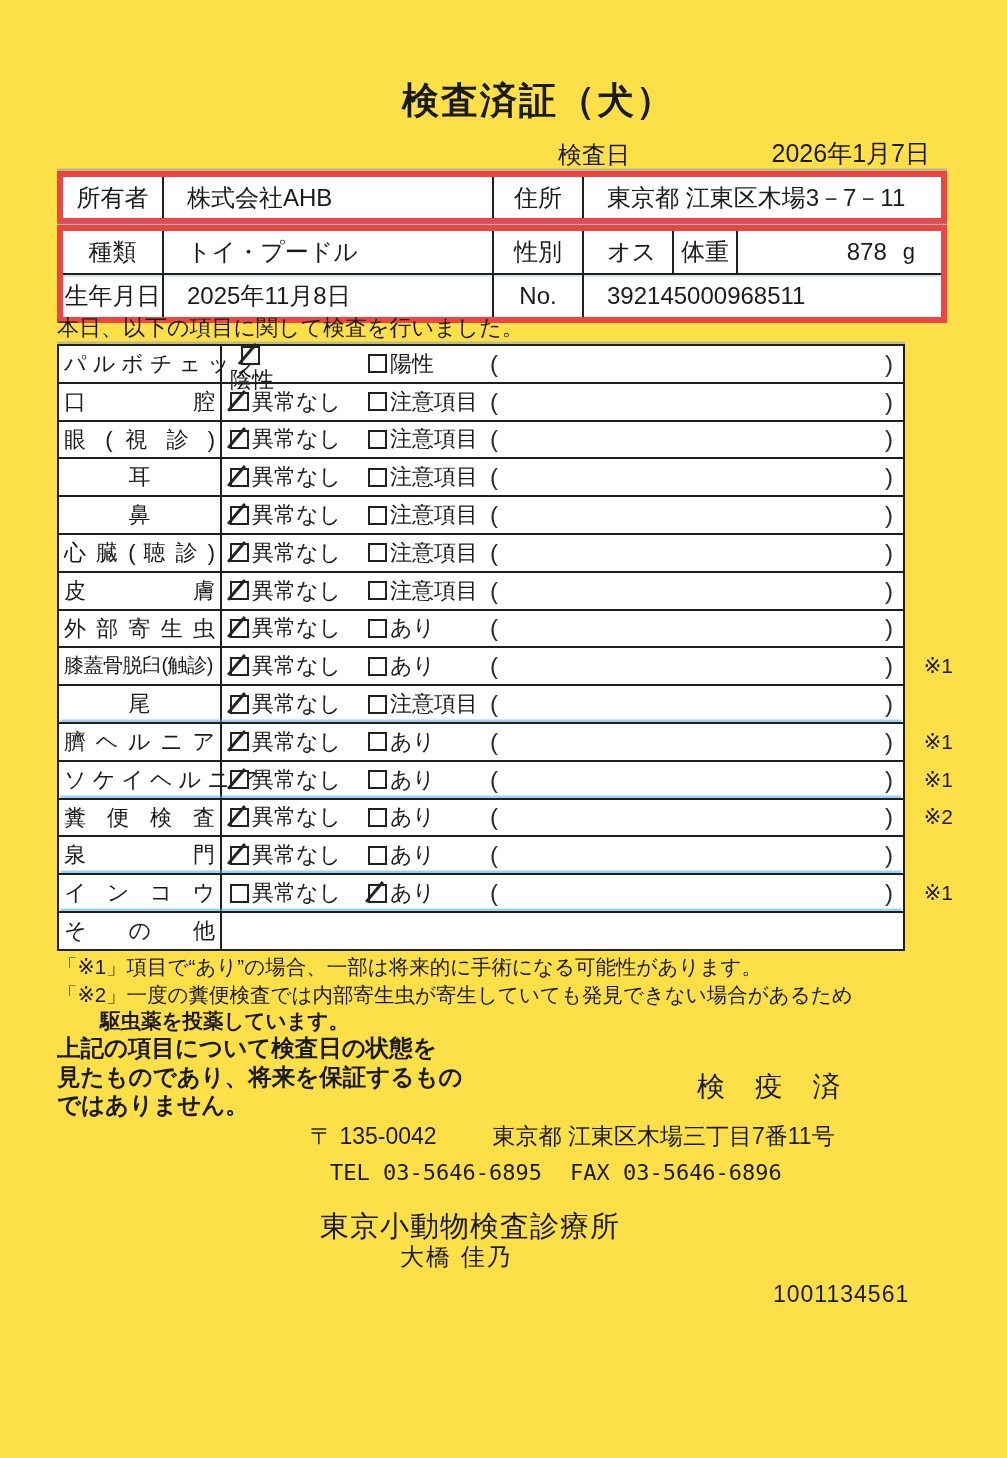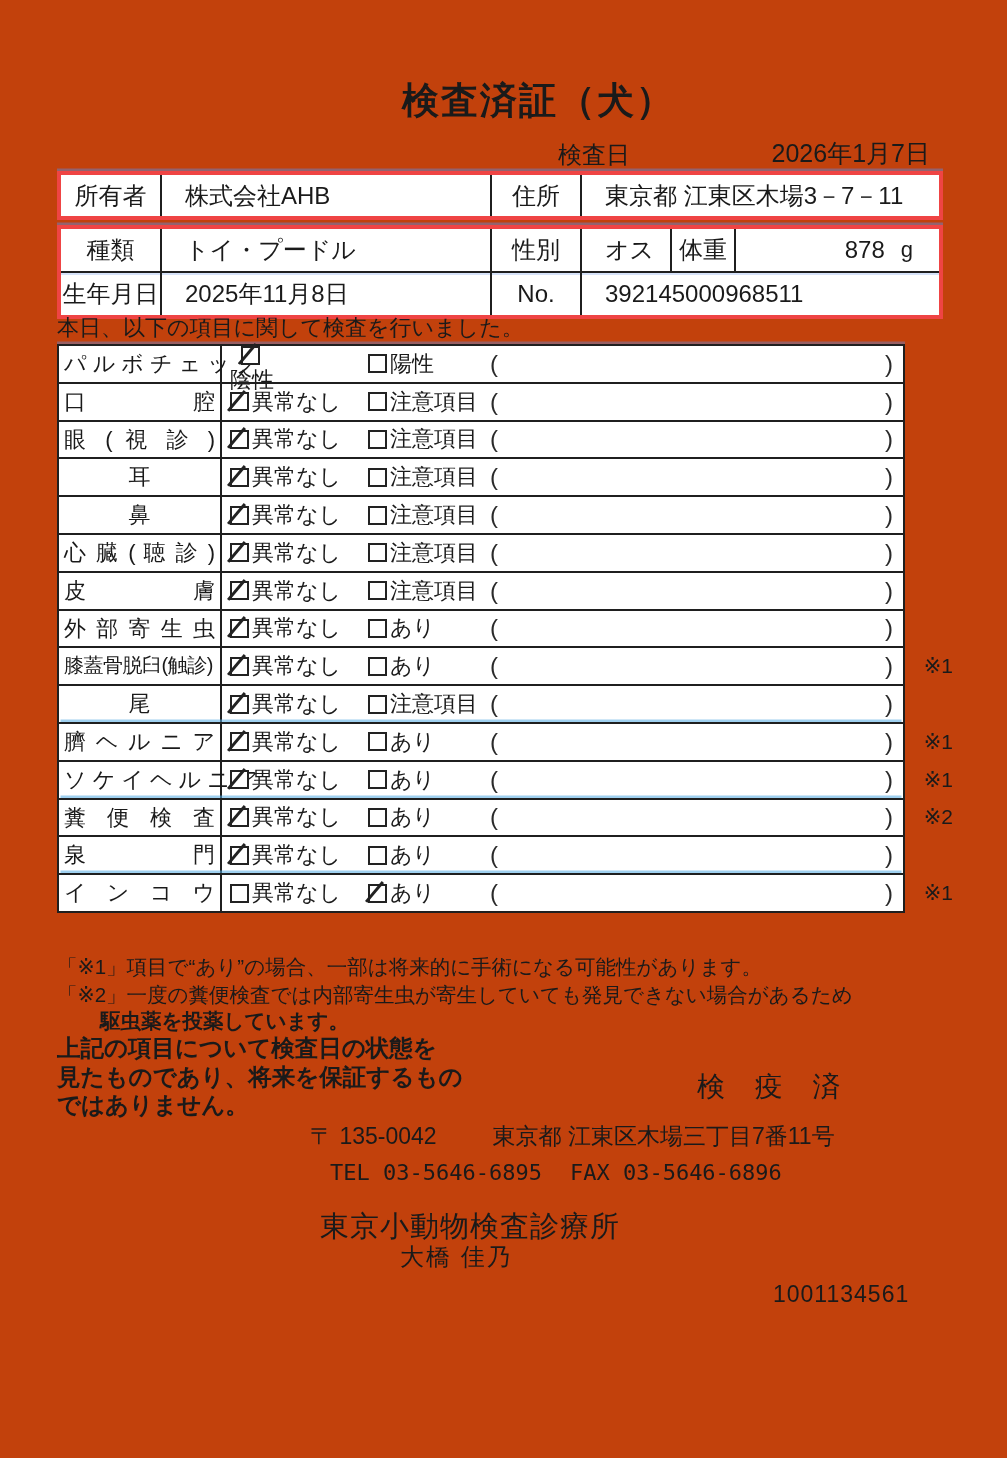"検査済証（犬）" .page { background: #c2410c -> #fde047 }
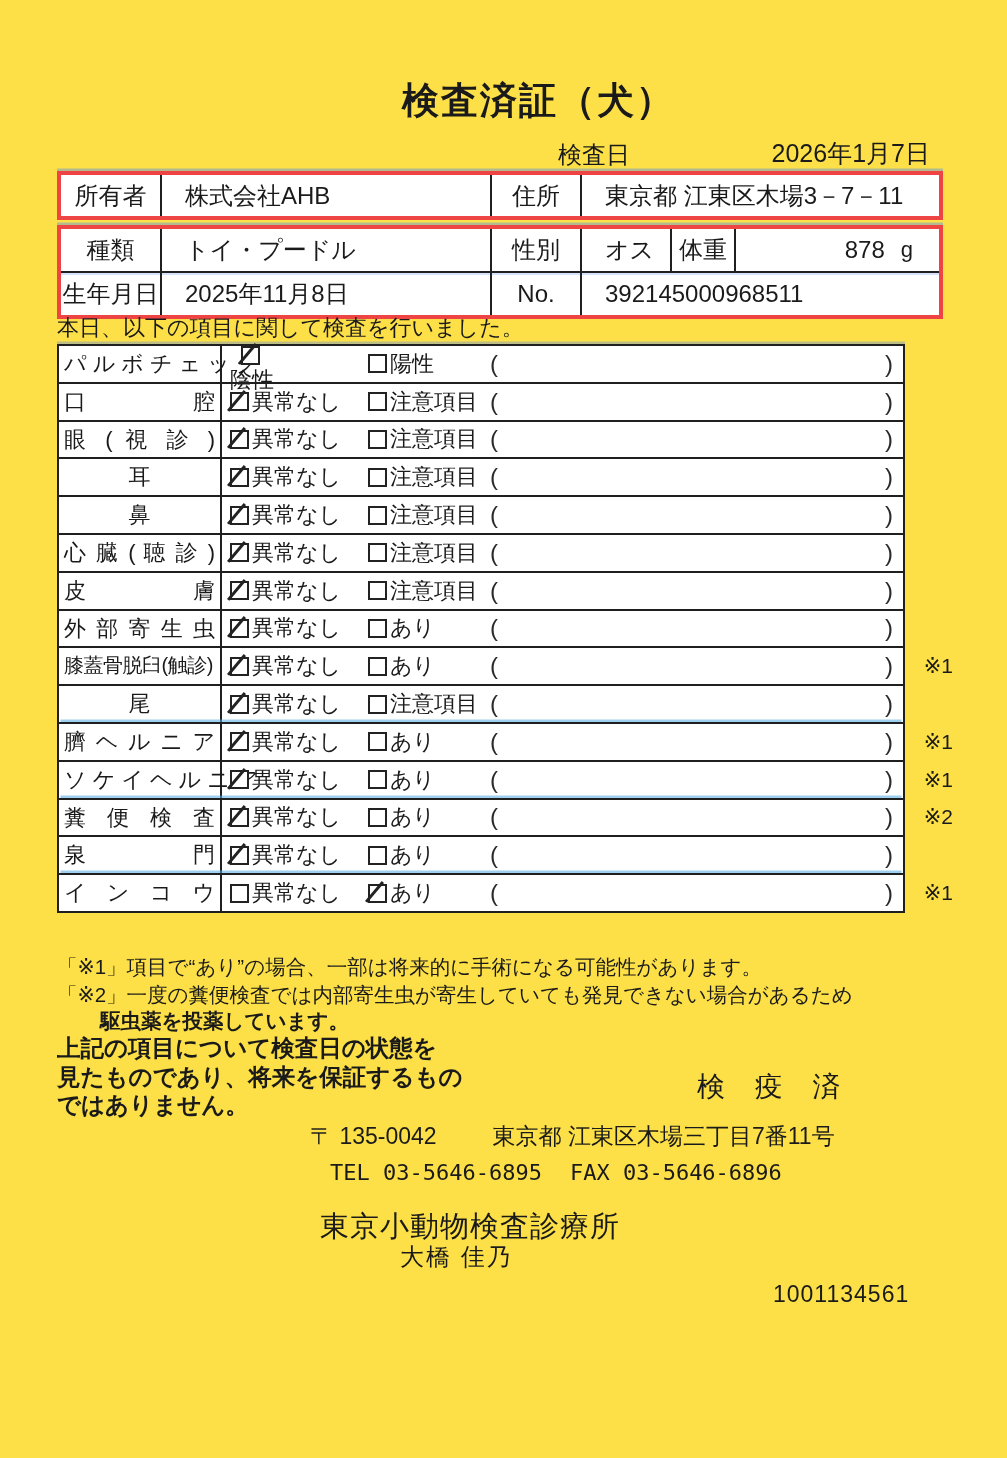"所有者" .tbl { border: 4px solid #ef4444 -> 6px solid #ef4444 }
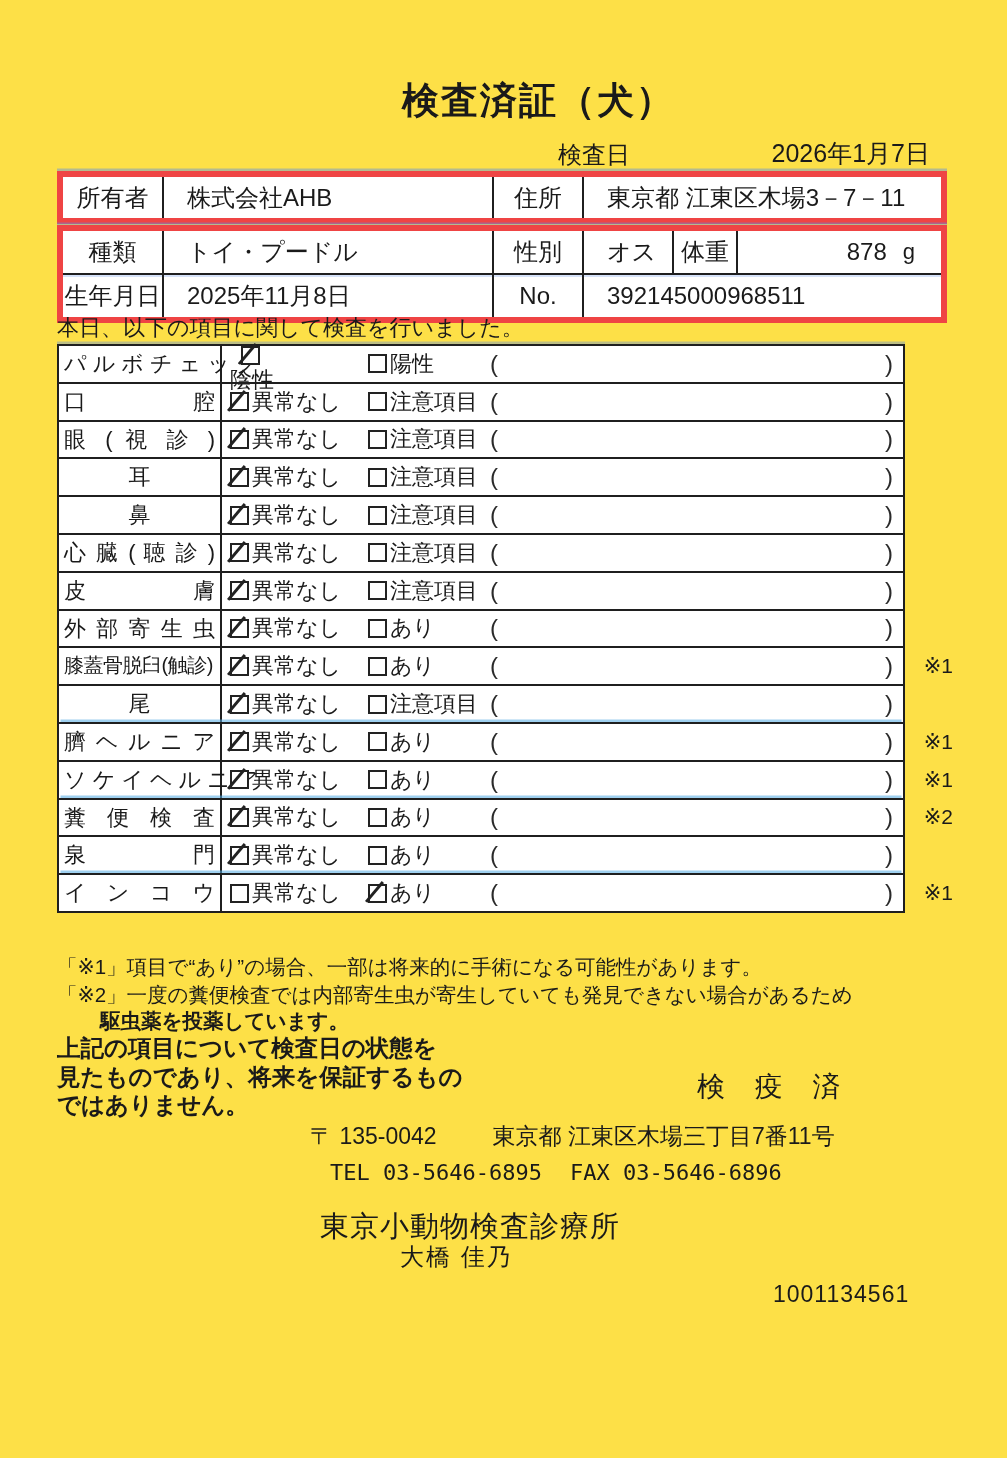"そ の 他" div.erow { html: none -> <div> <div>そ の 他</div> <div></div> </div> }
